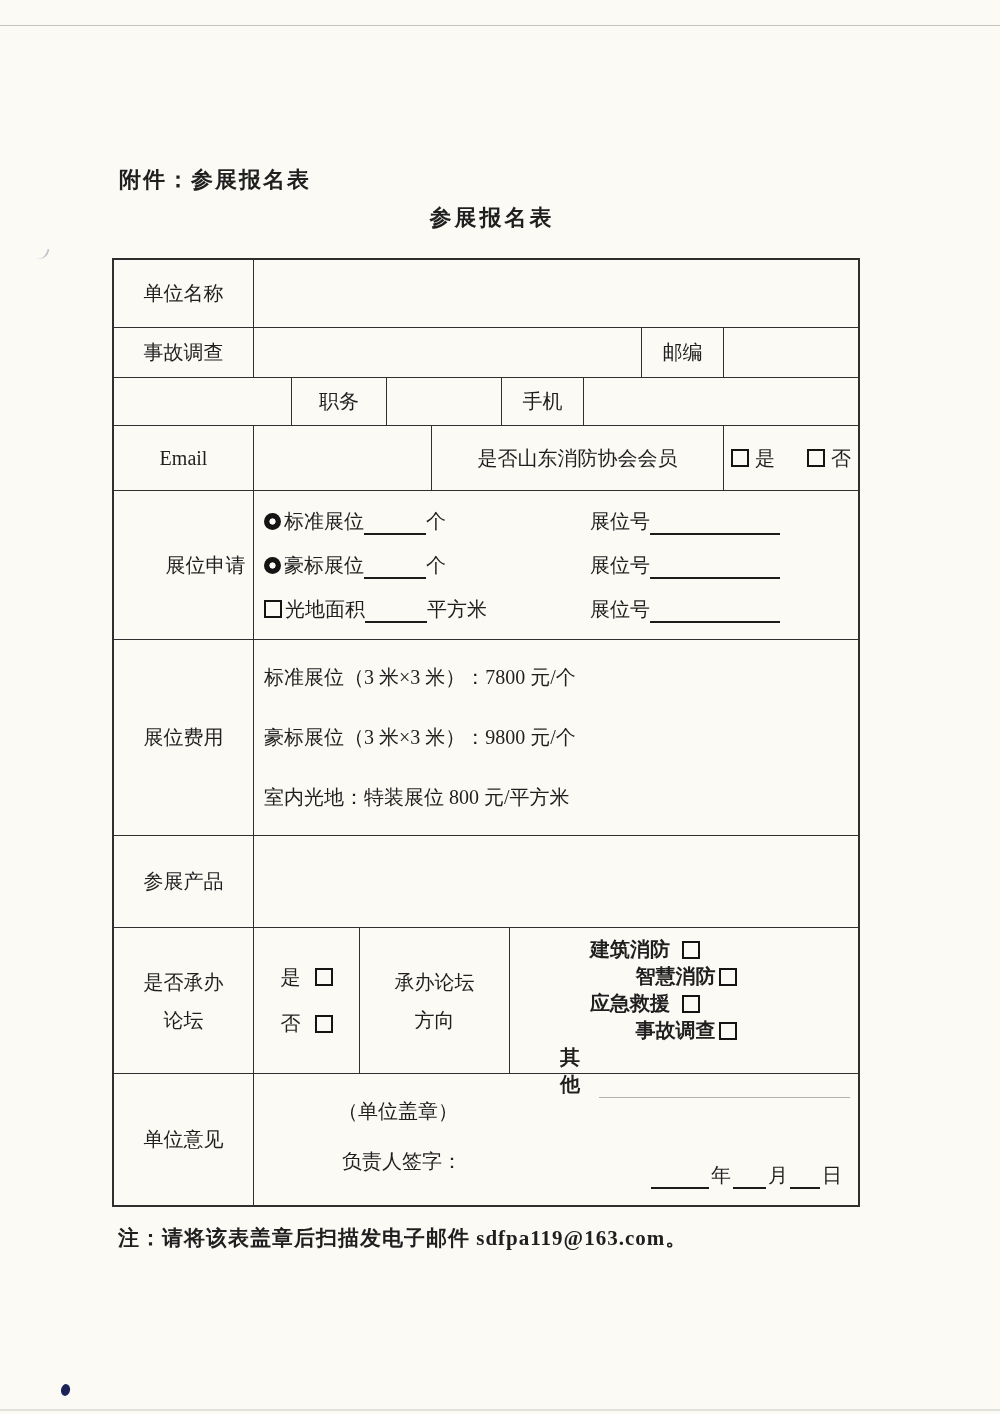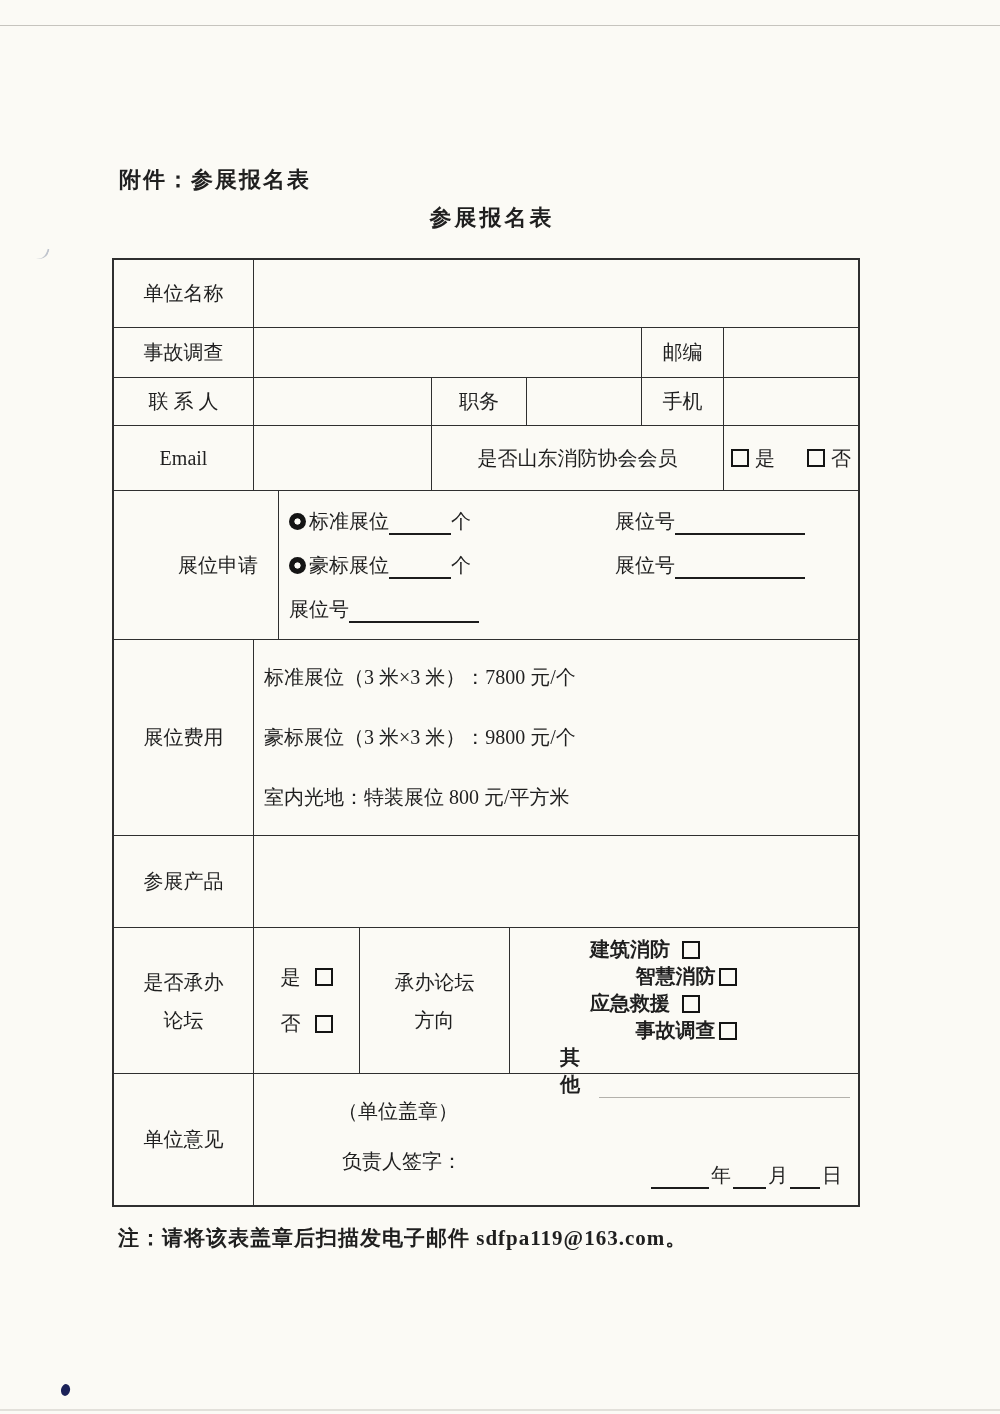"联 系 人" div.c { html: <div>联 系 人</div> -> none }
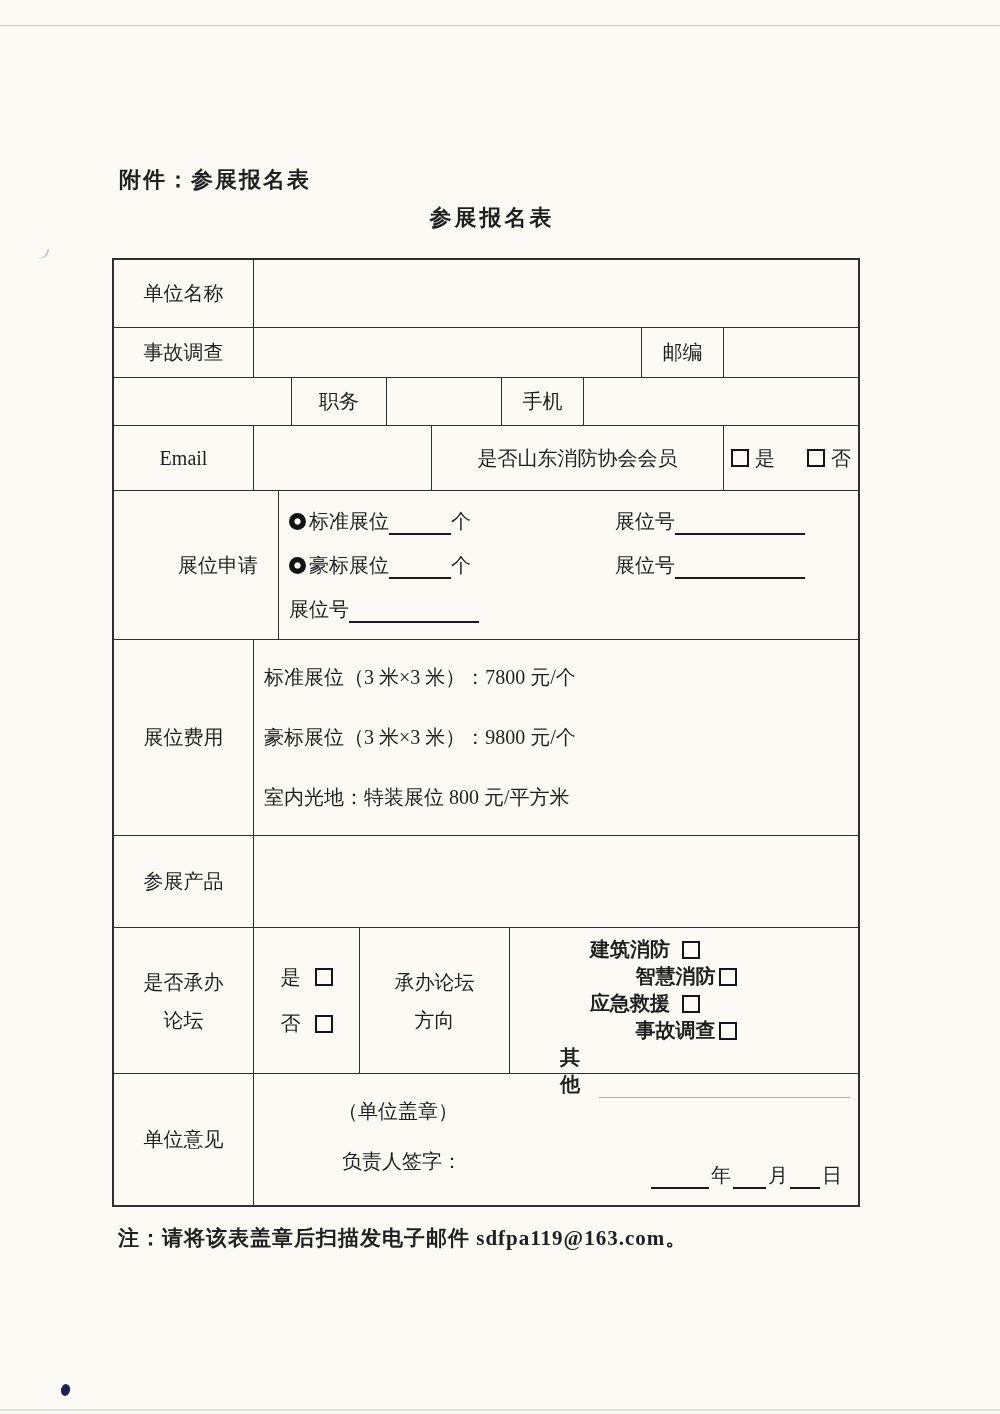"展位申请" div.c { width: 165px -> 140px }
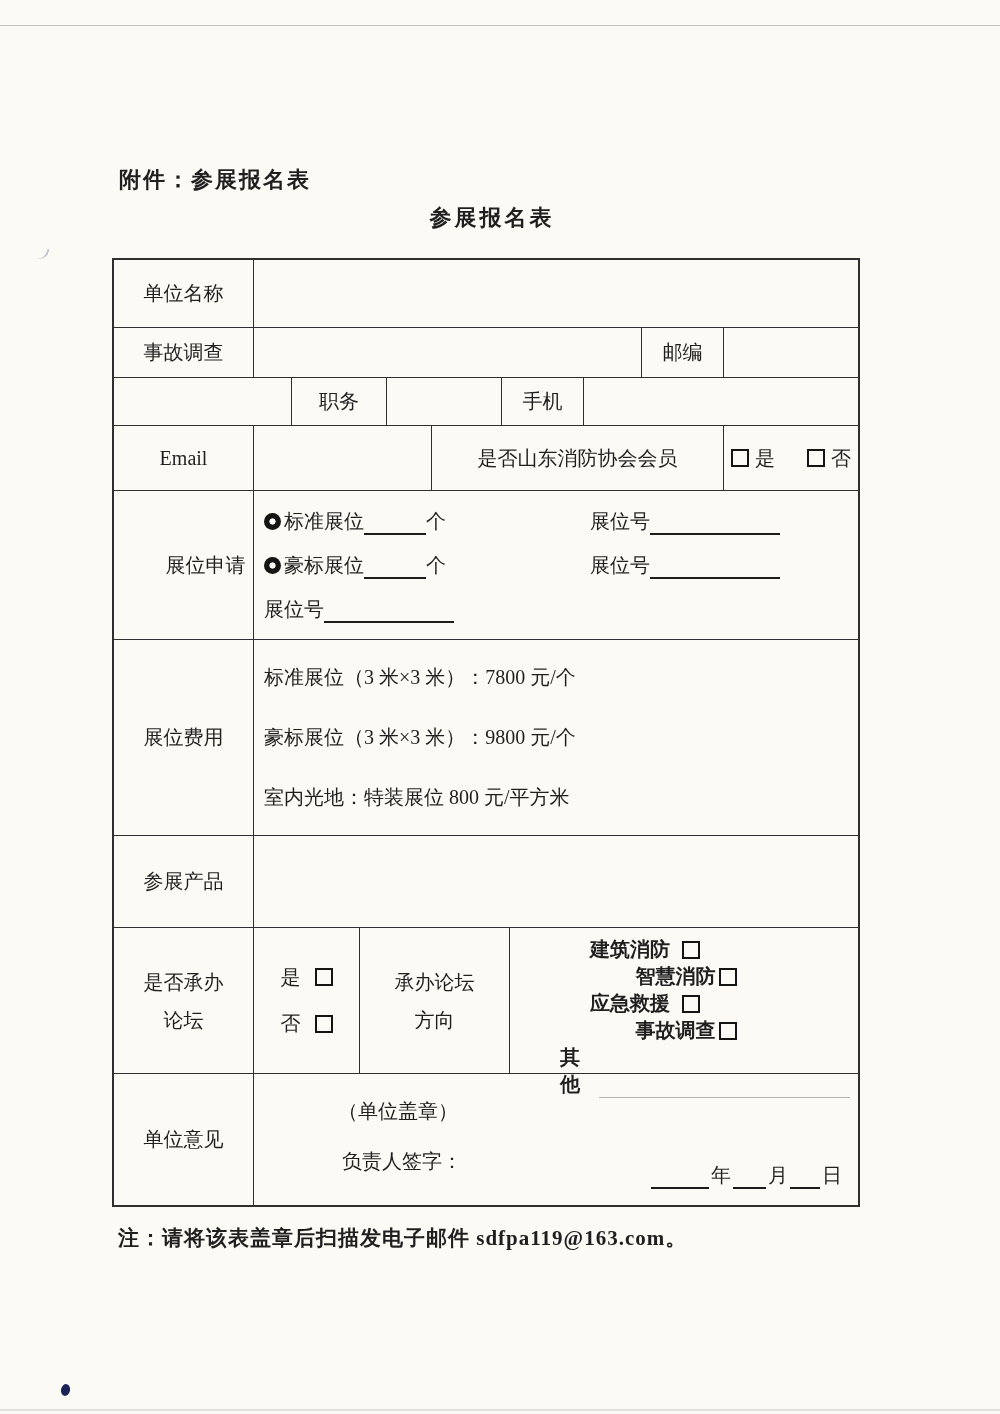"光地面积" span.bl-left { html: none -> <span> <span></span> <span>光地面积</span> <span></span> <span>平方米</span> </span> }
